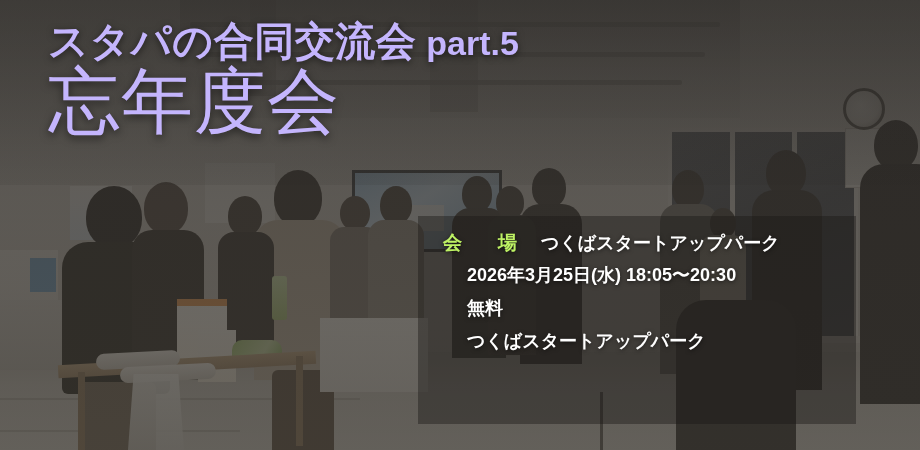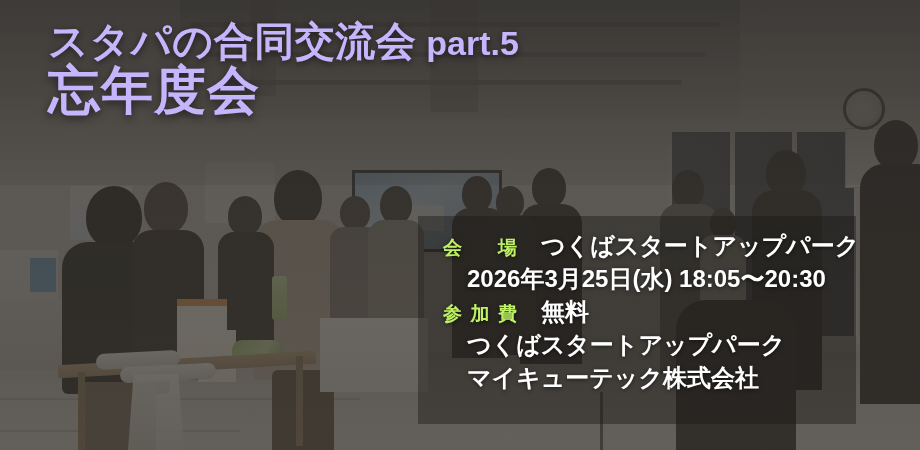"忘年度会" .title-line2 { font-size: 52px -> 72px; font-weight: bold -> normal }
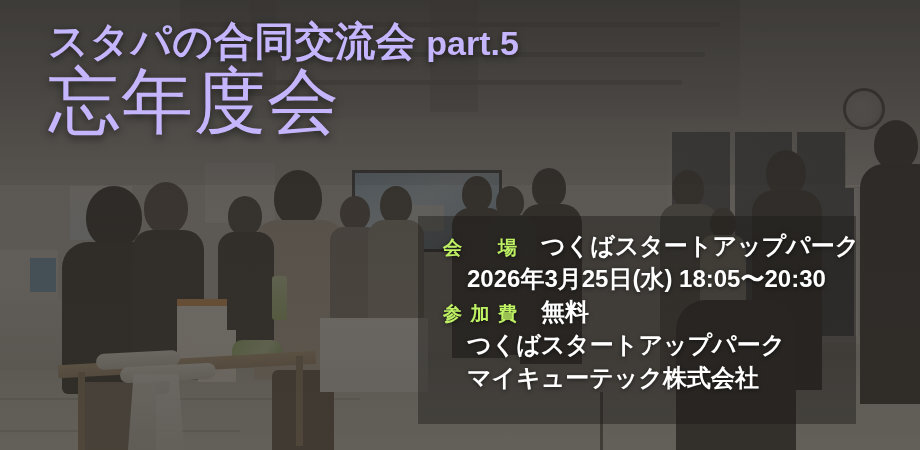"つくばスタートアップパーク" .info-value { font-size: 24px -> 18px }
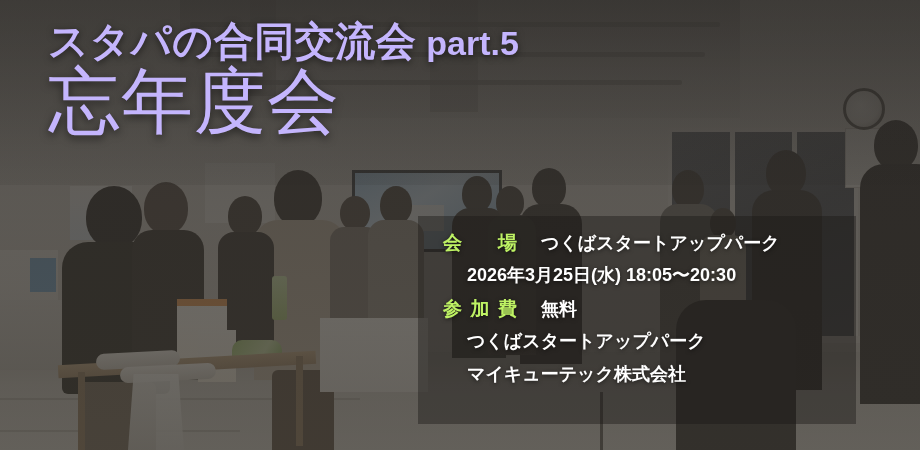"参加費" div.info-label { html: <div>参加費</div> -> none }
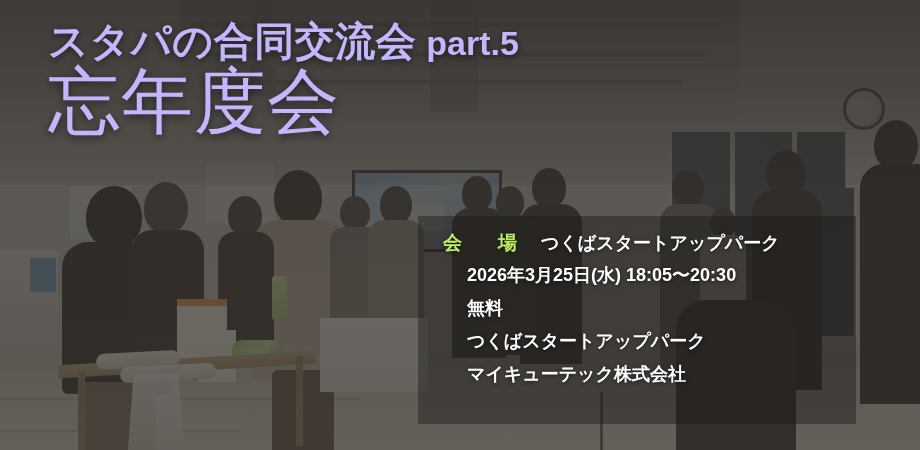"マイキューテック株式会社" div.info-value { html: <div>マイキューテック株式会社</div> -> none }
